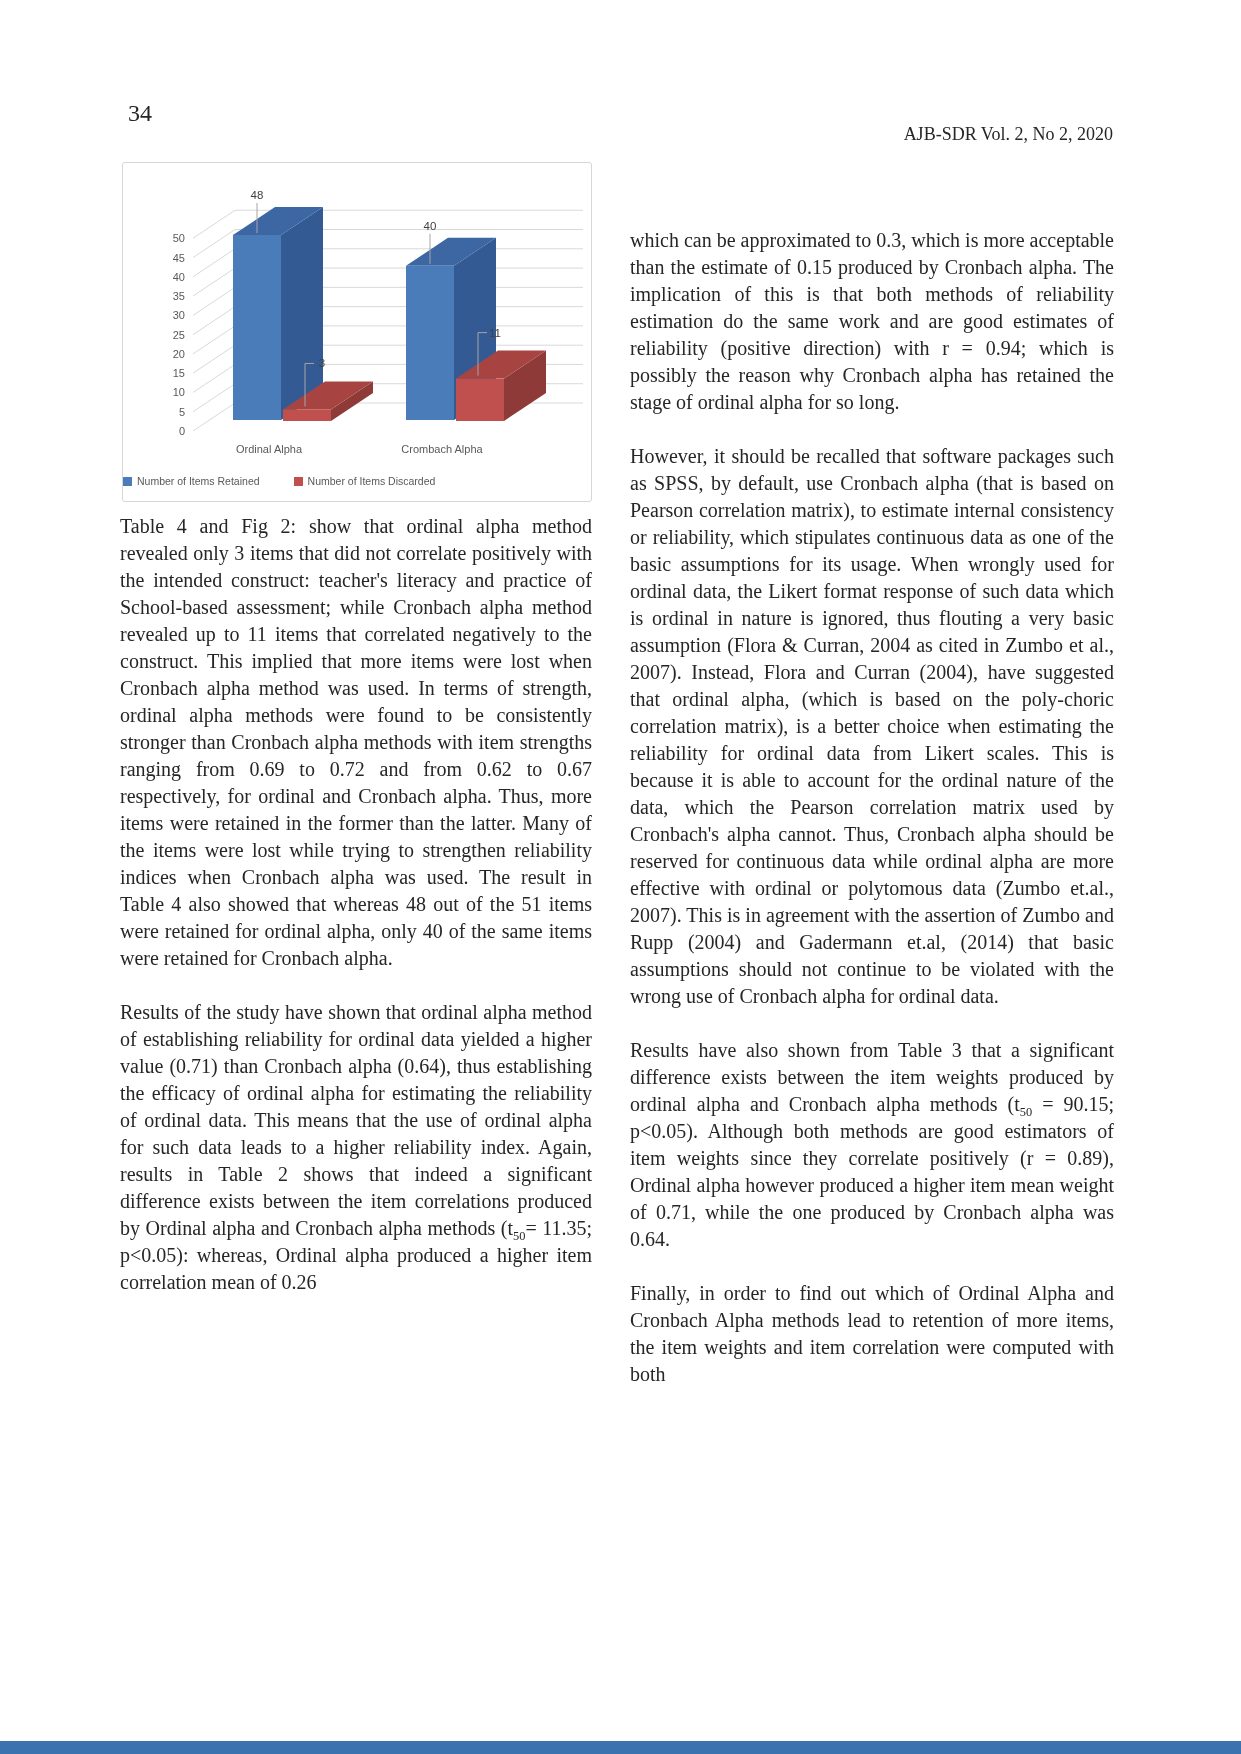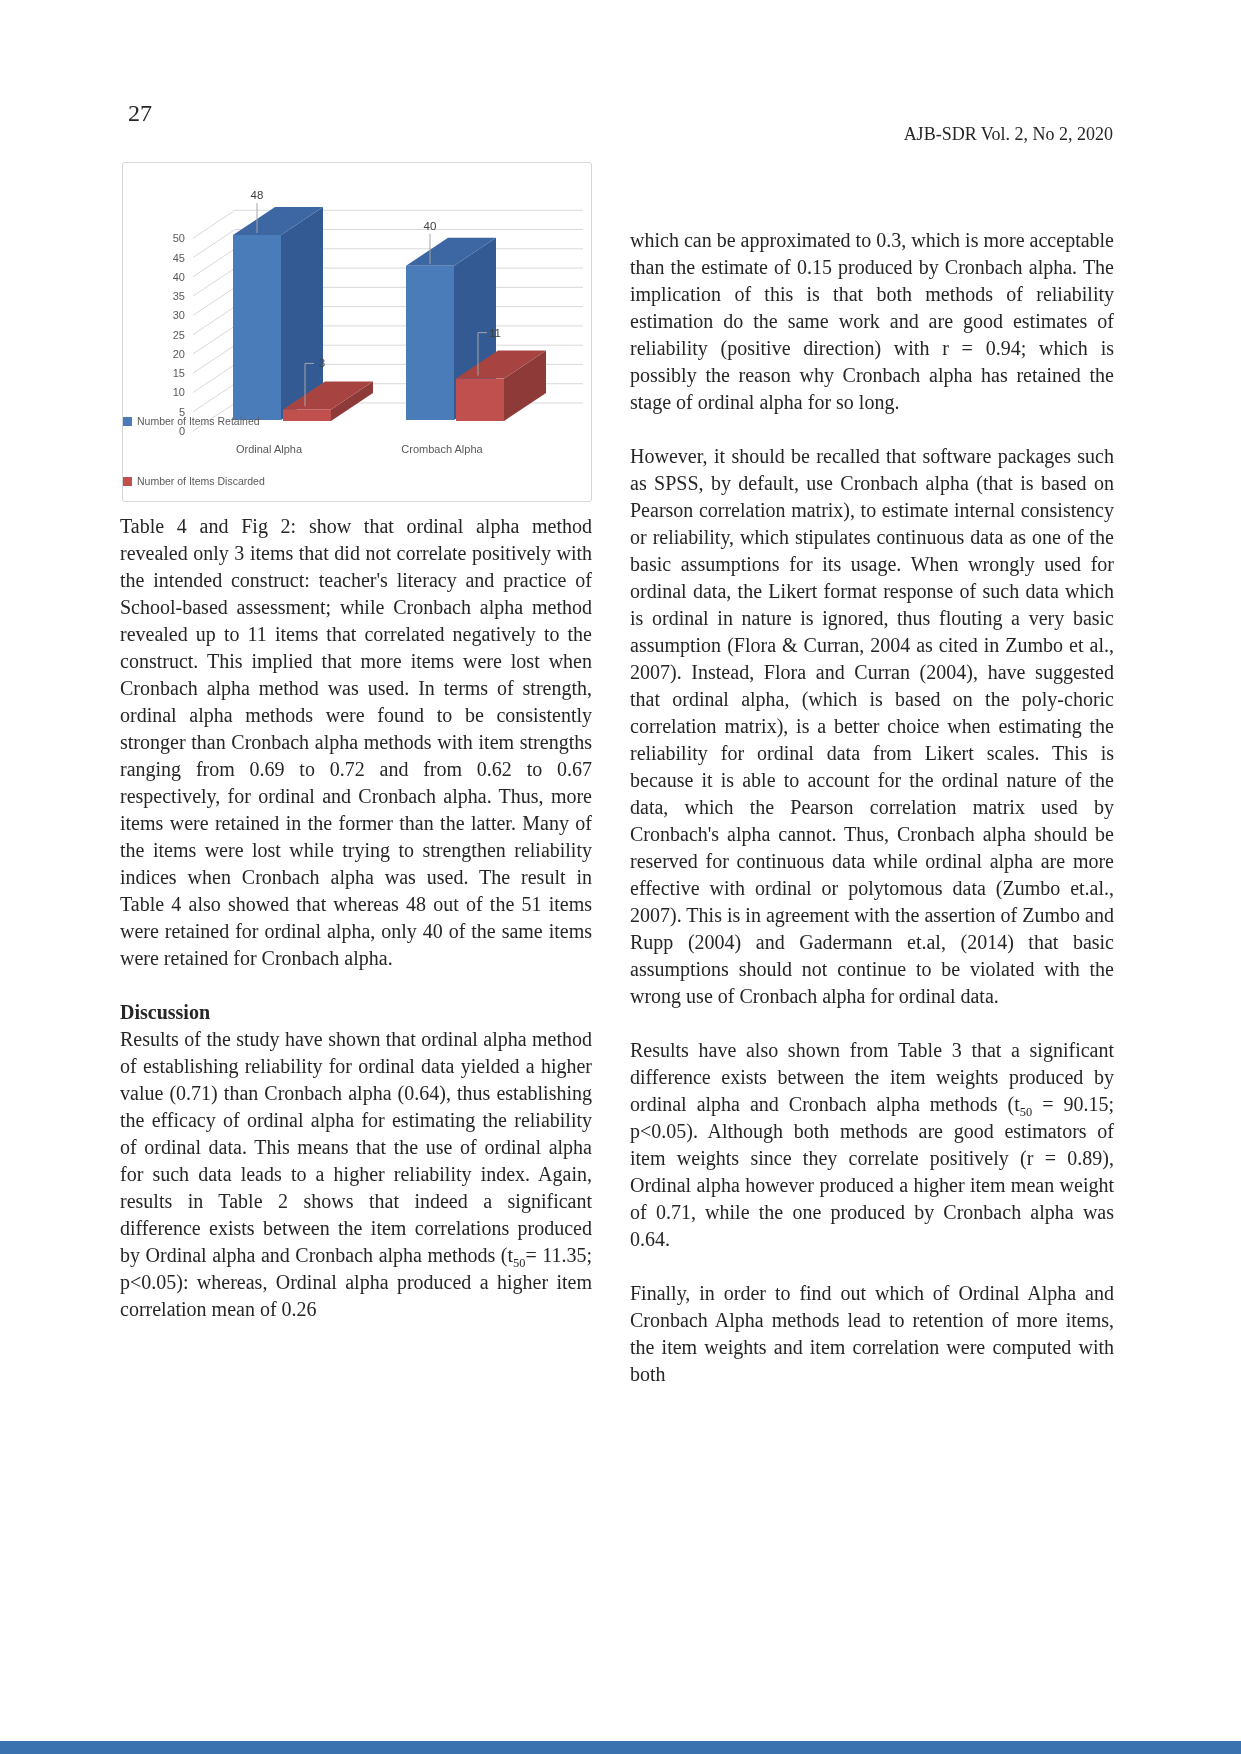"27" div.pageno { text: 27 -> 34 }
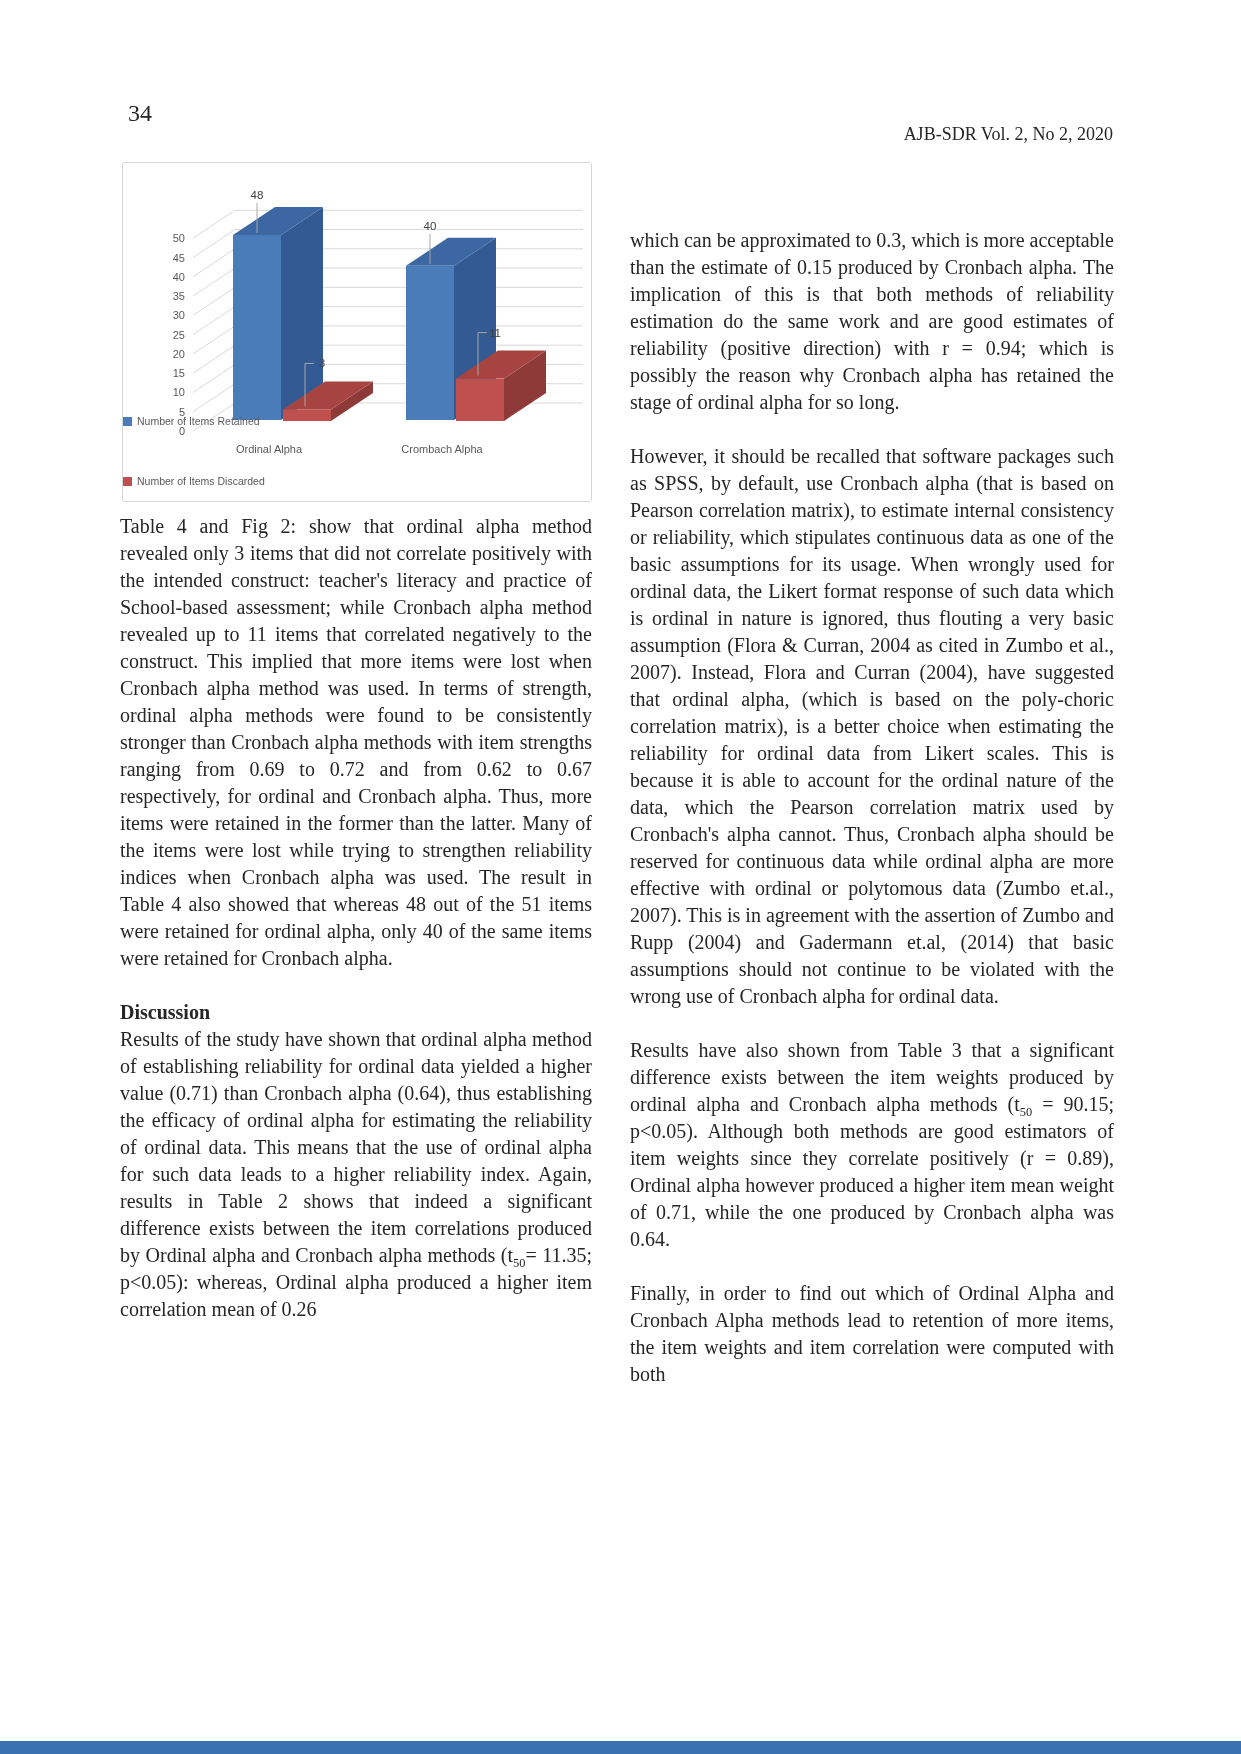"Number of Items Retained" .legend { flex-direction: column -> none; gap: 48px -> 34px; justify-content: space-between -> flex-start }
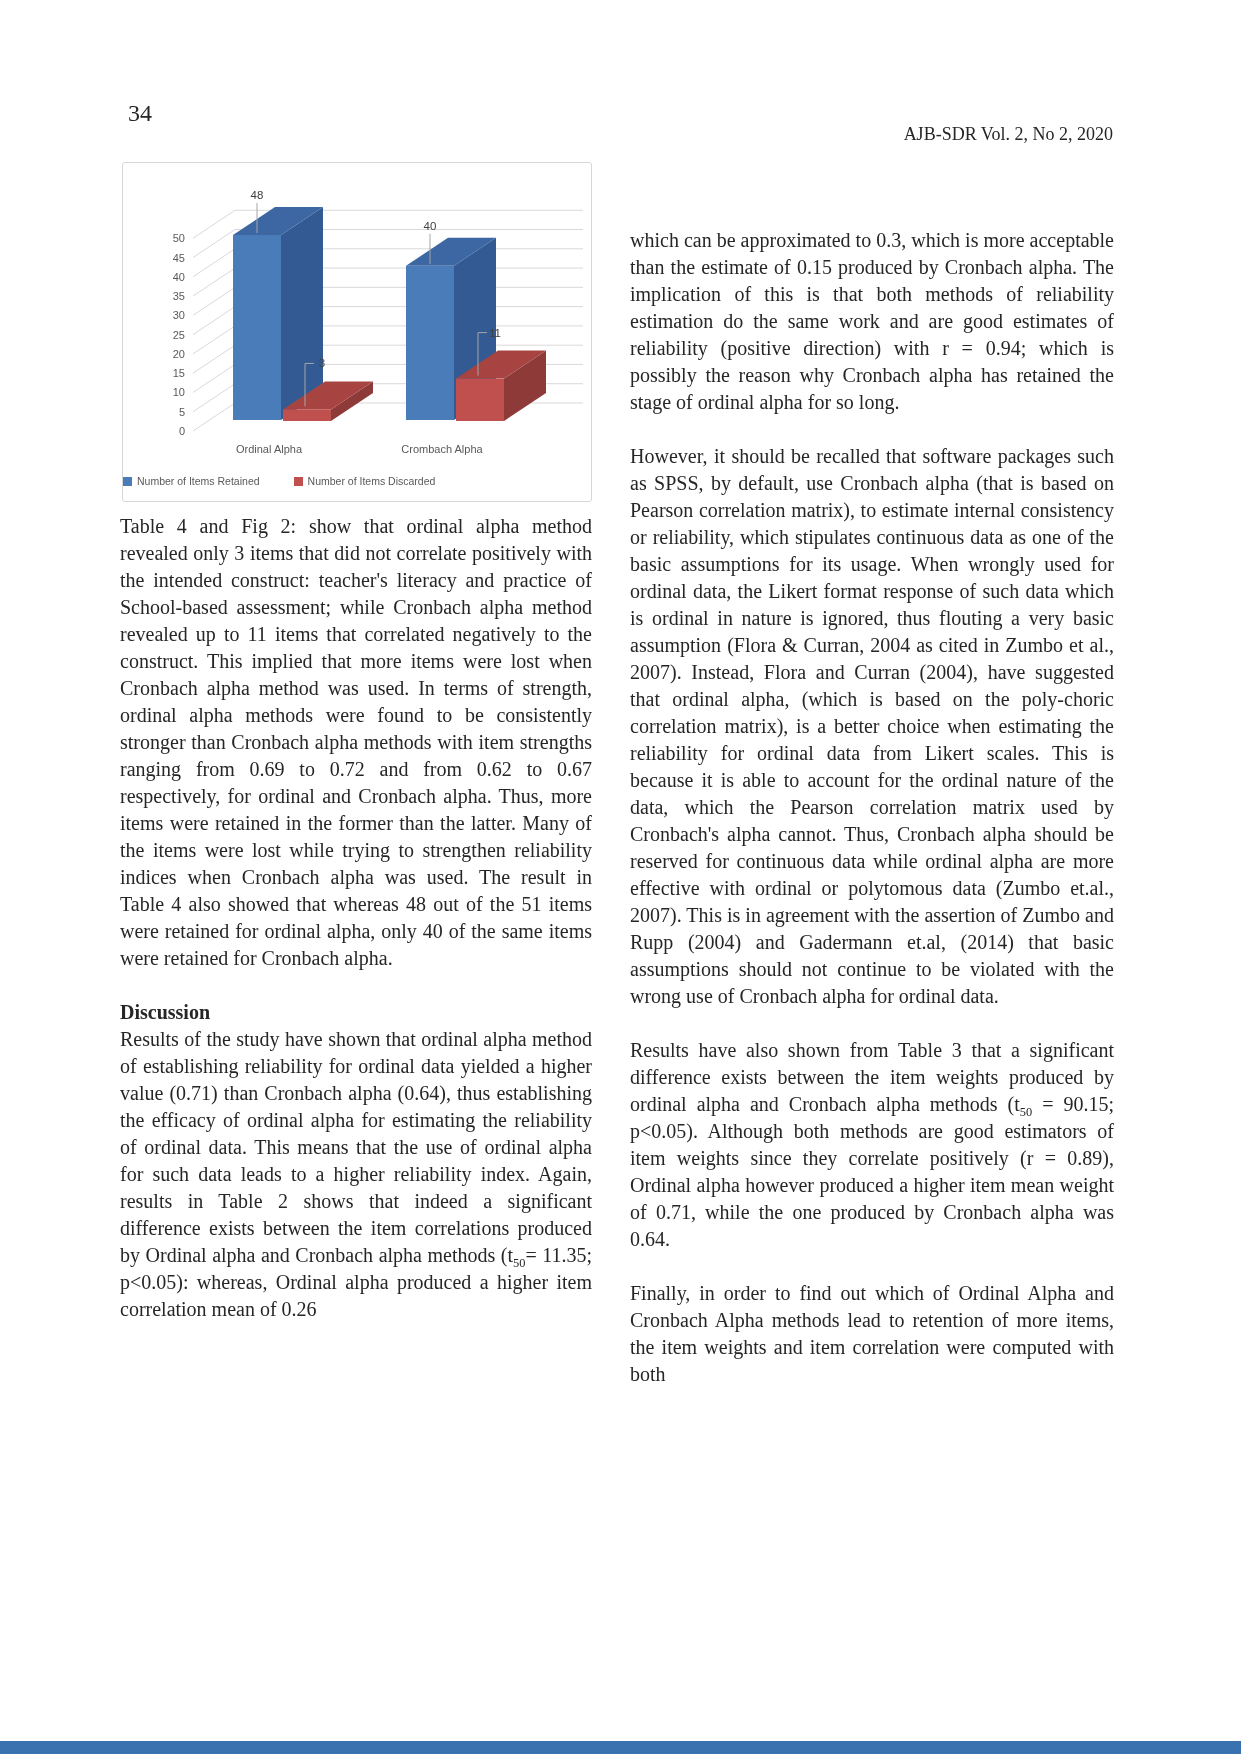"Discussion" h3.discussion { html: <h3>Discussion</h3> -> none }
